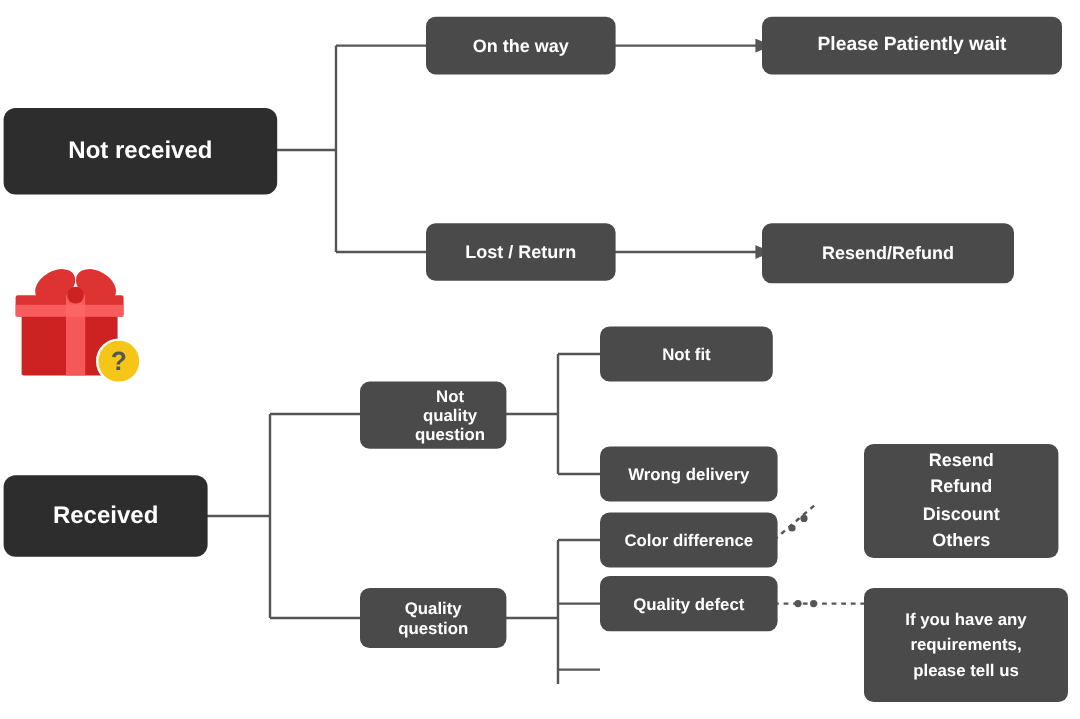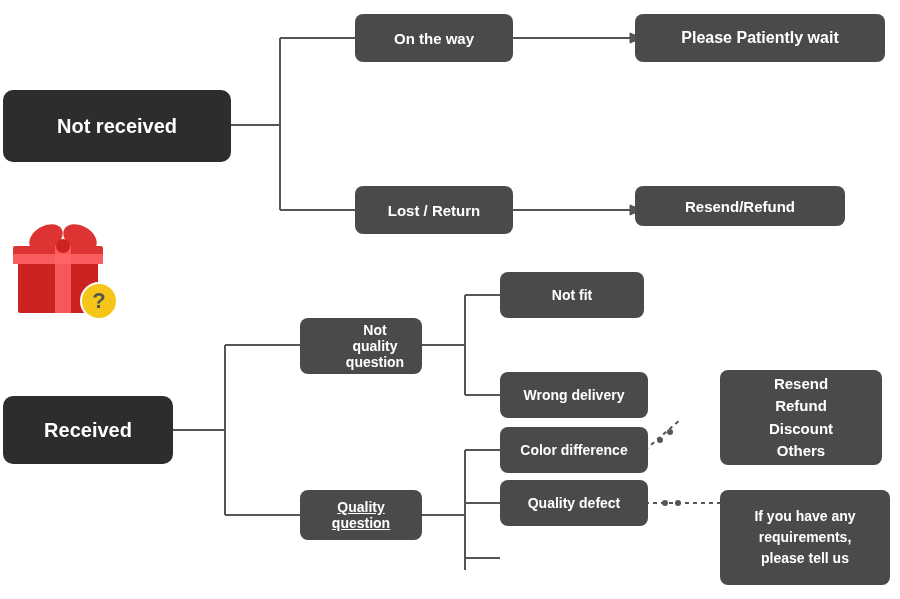"Resend/Refund" div.node { height: 40px -> 50px }
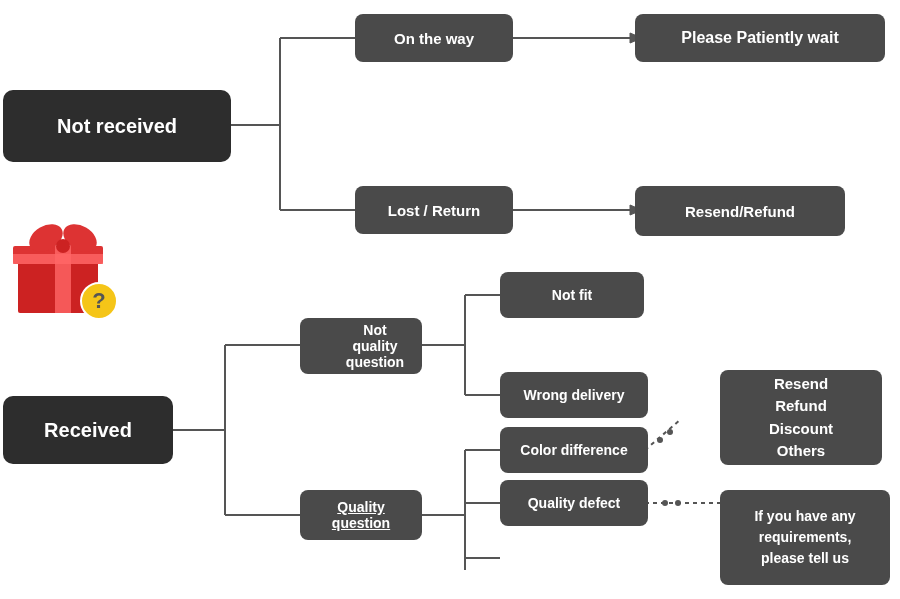"Quality question" div.node { text-decoration: underline -> none }
